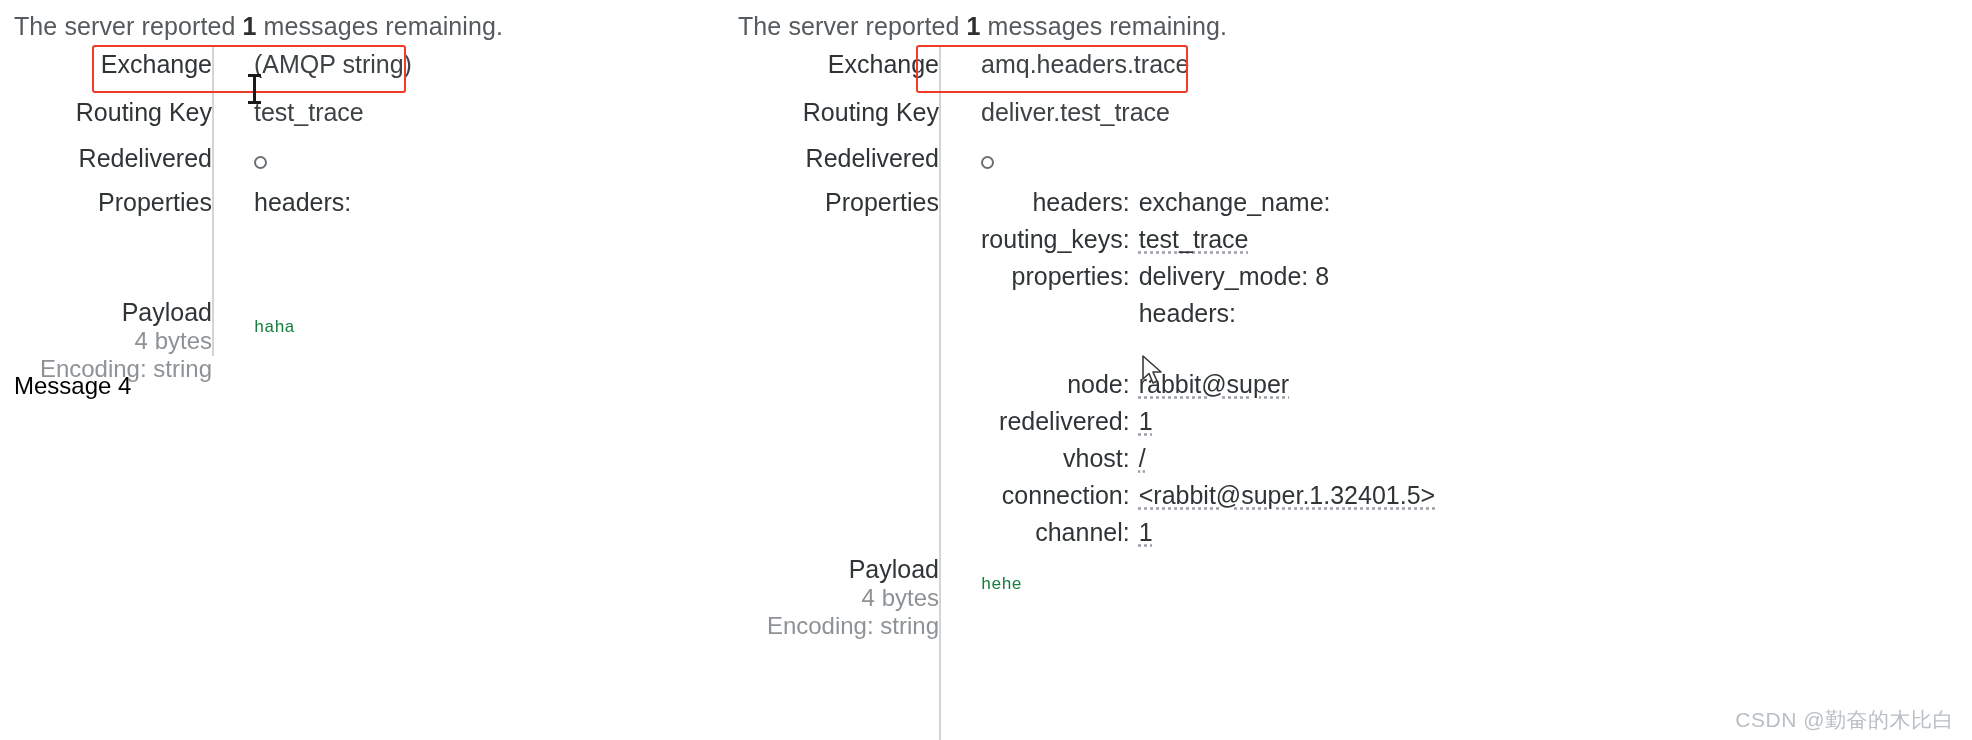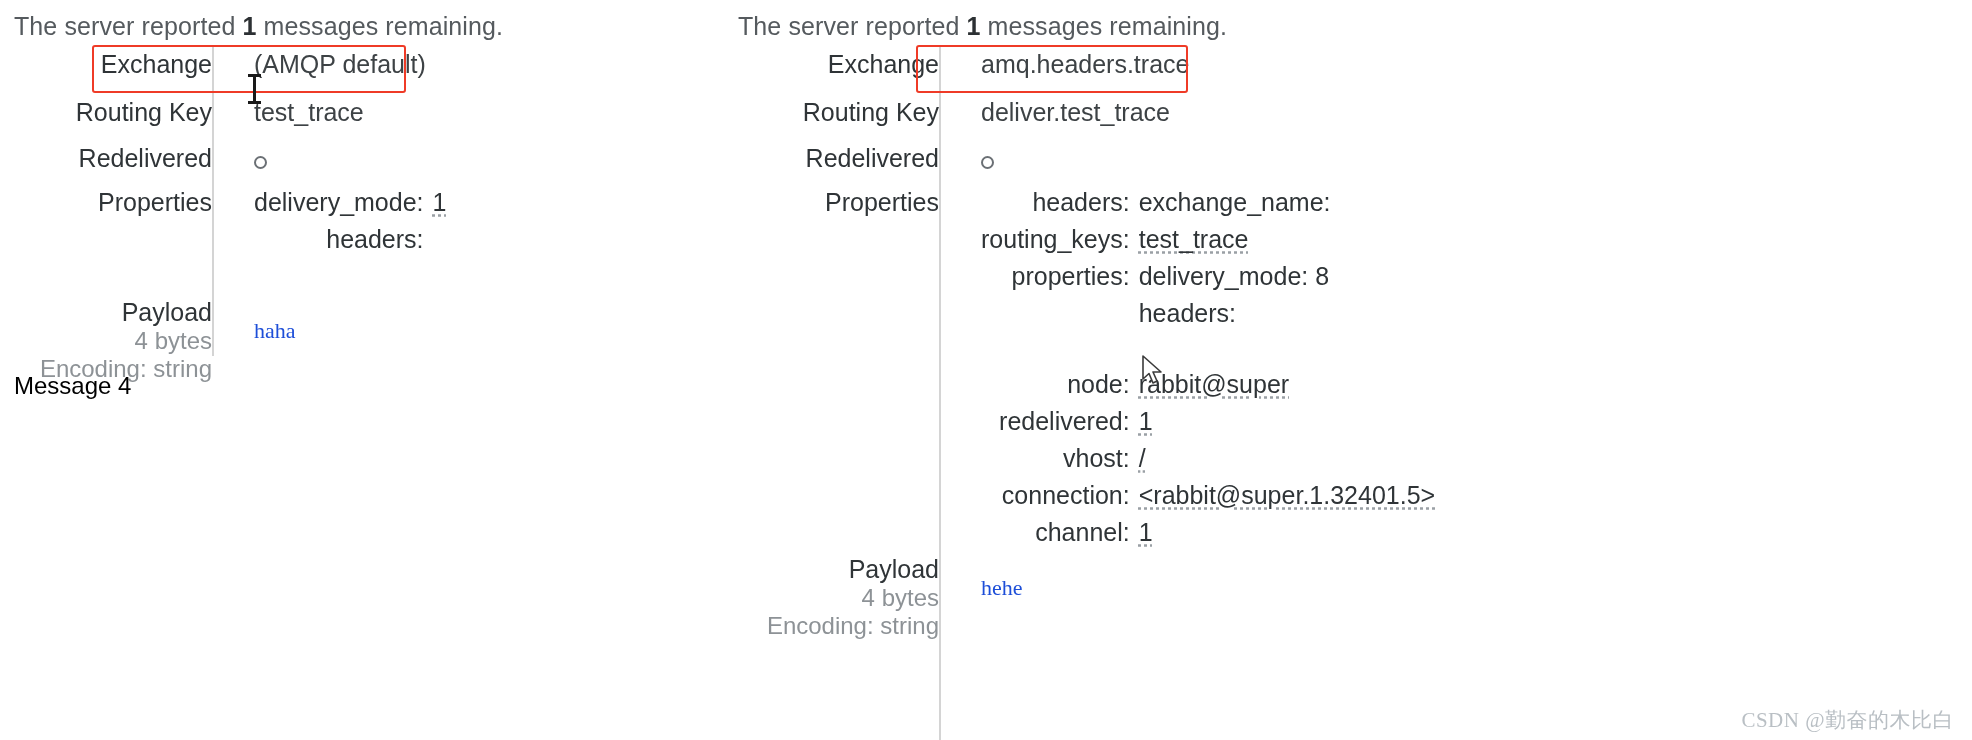"(AMQP default)" td.val { text: default -> string }
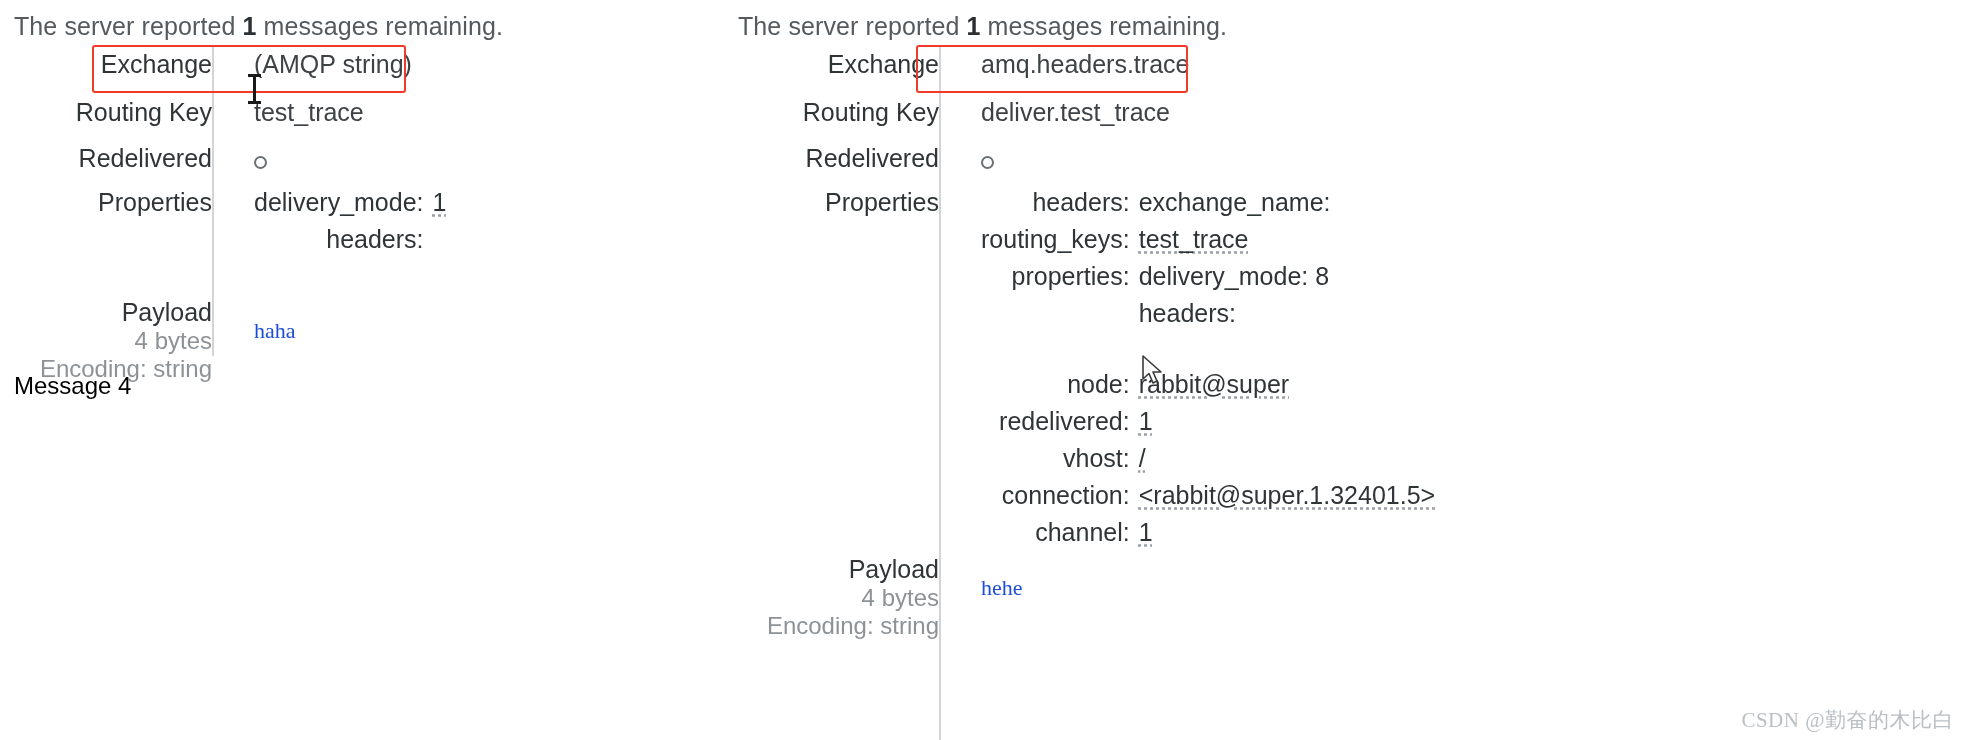"delivery_mode:" tr { html: <tr> <td>delivery_mode:</td> <td>1</td> </tr> -> none }
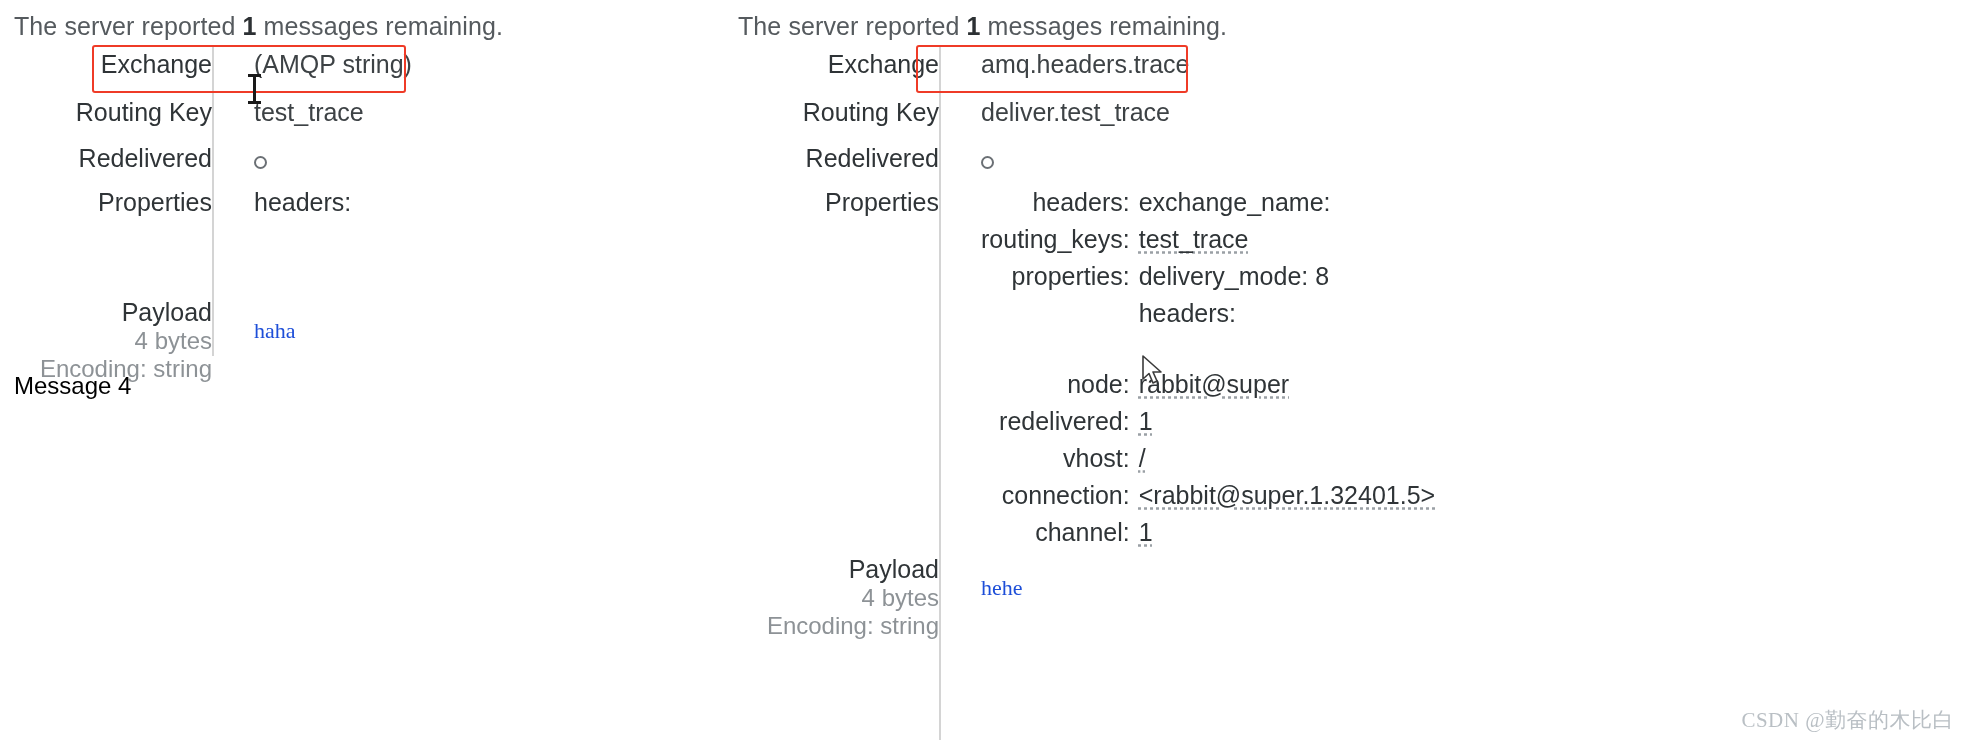"haha" .payload-body { color: #1d4ed8 -> #15803d; font-family: Liberation Serif, serif -> Liberation Mono, monospace; font-size: 22px -> 17px }
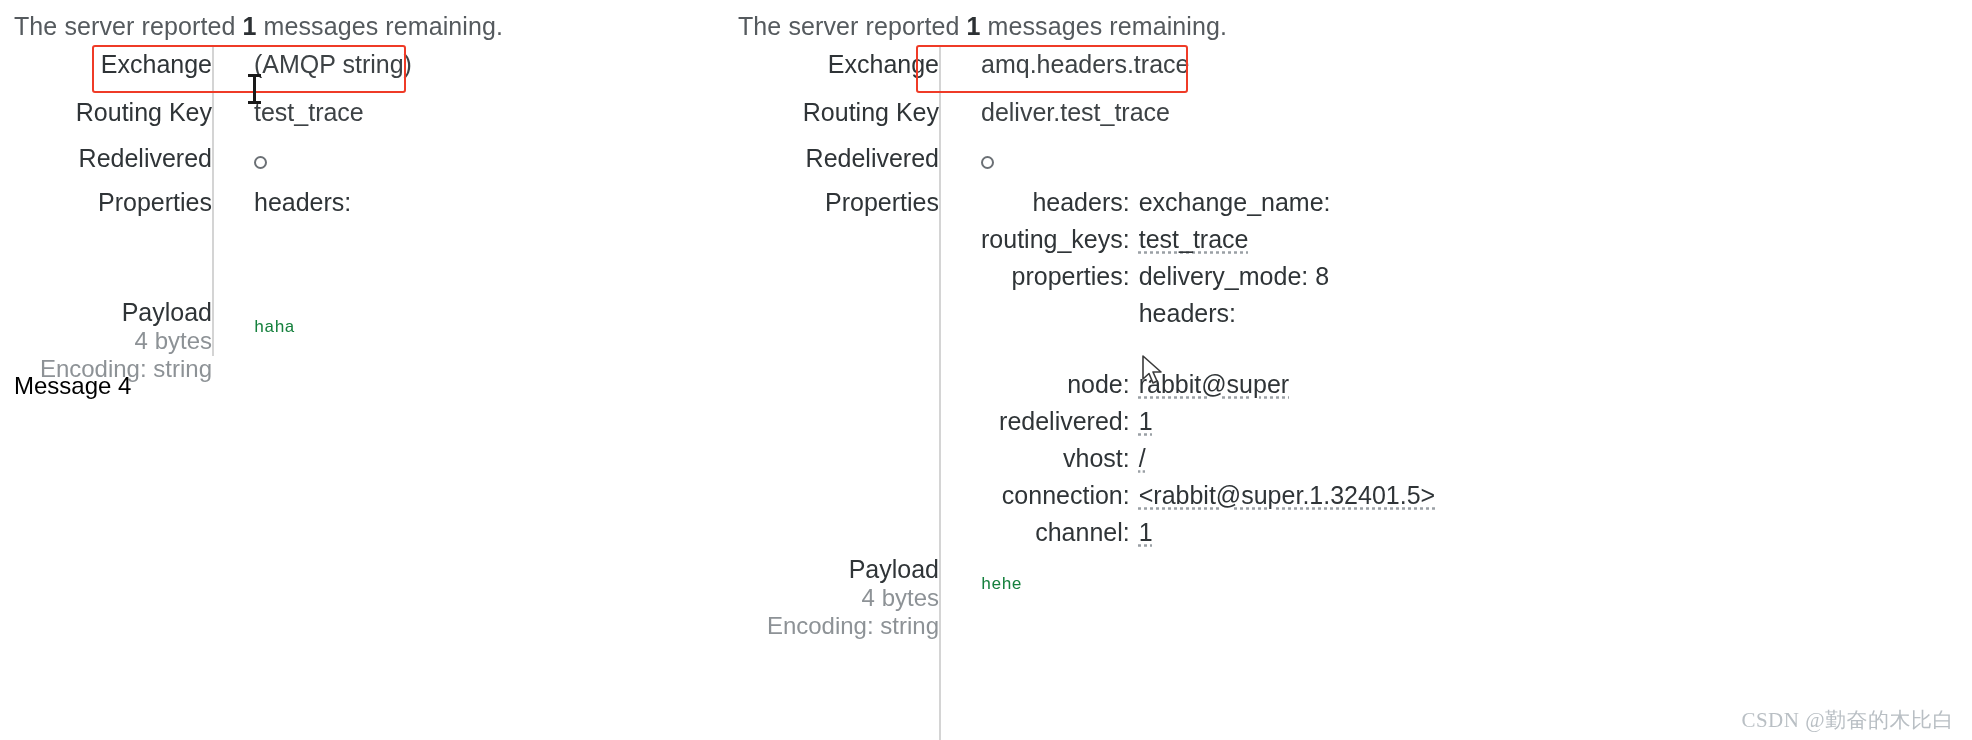"CSDN @勤奋的木比白" div.watermark { font-family: Liberation Serif, serif -> none }
